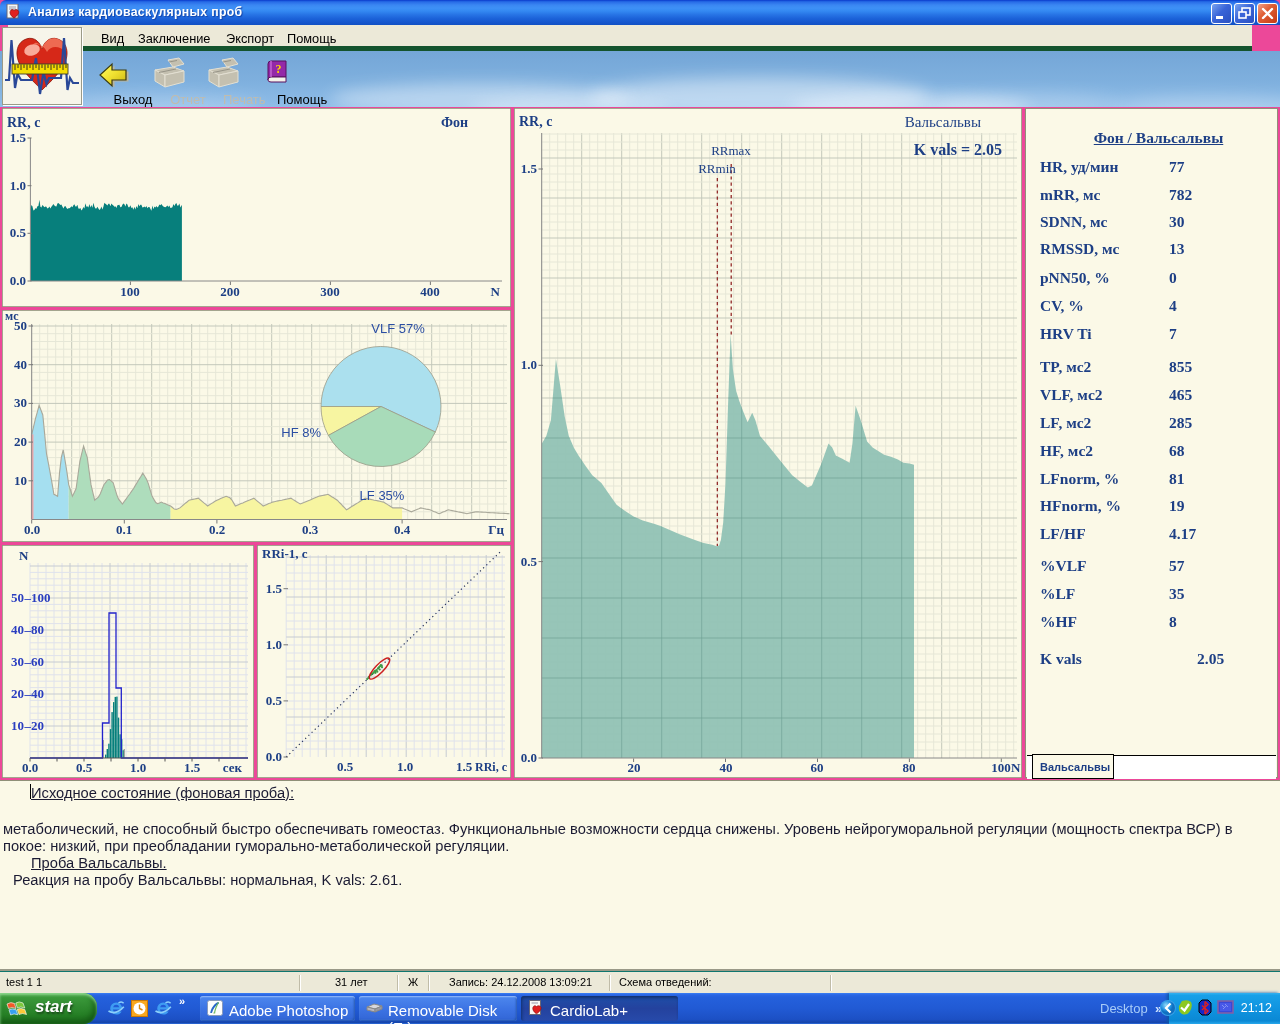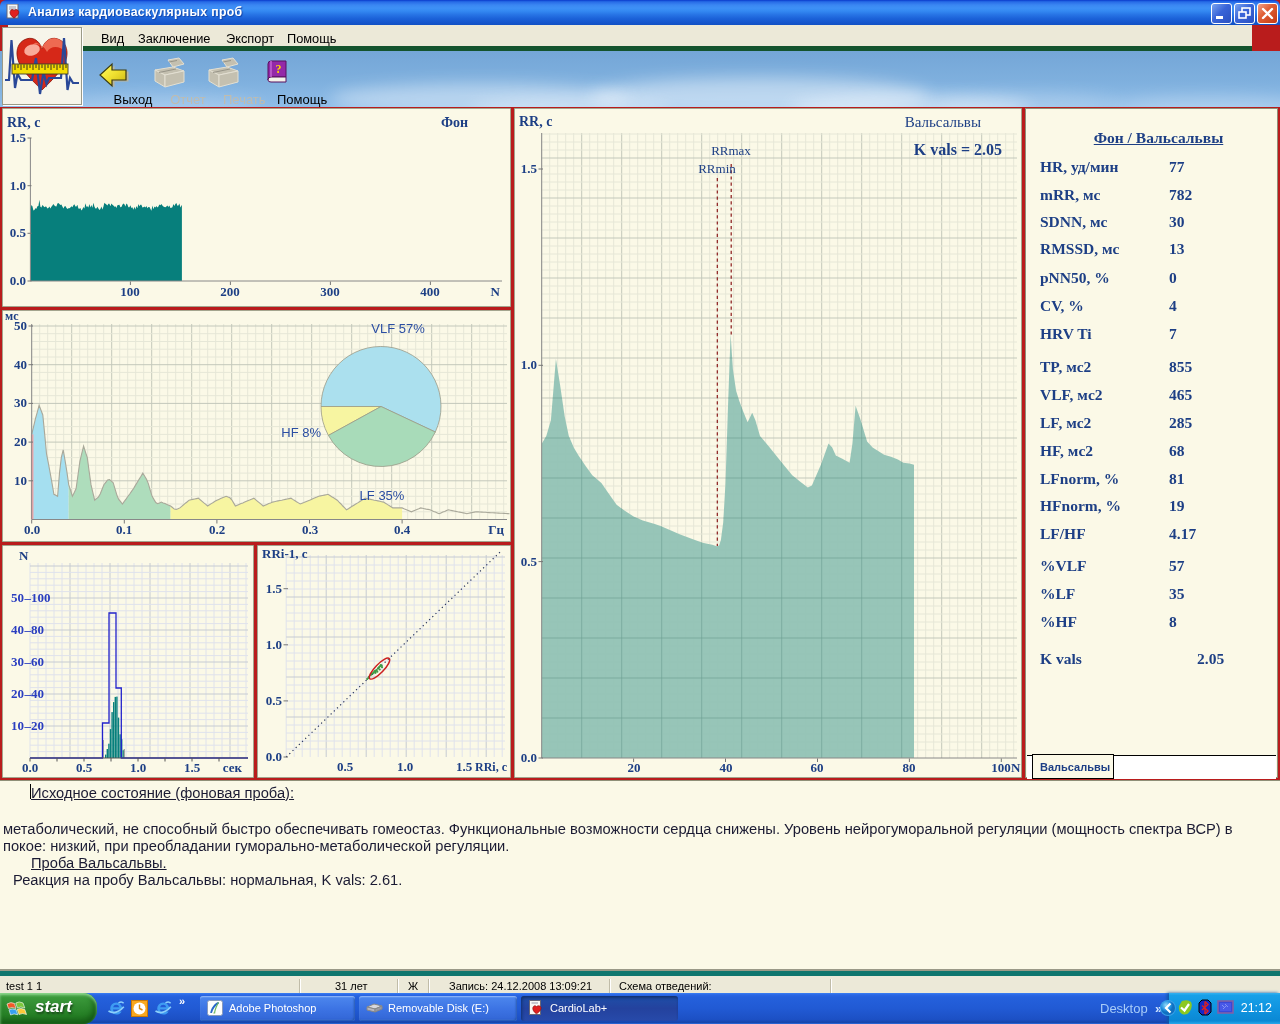"Анализ кардиоваскулярных проб" #screen { background: #b91c1c -> #ec4899 }
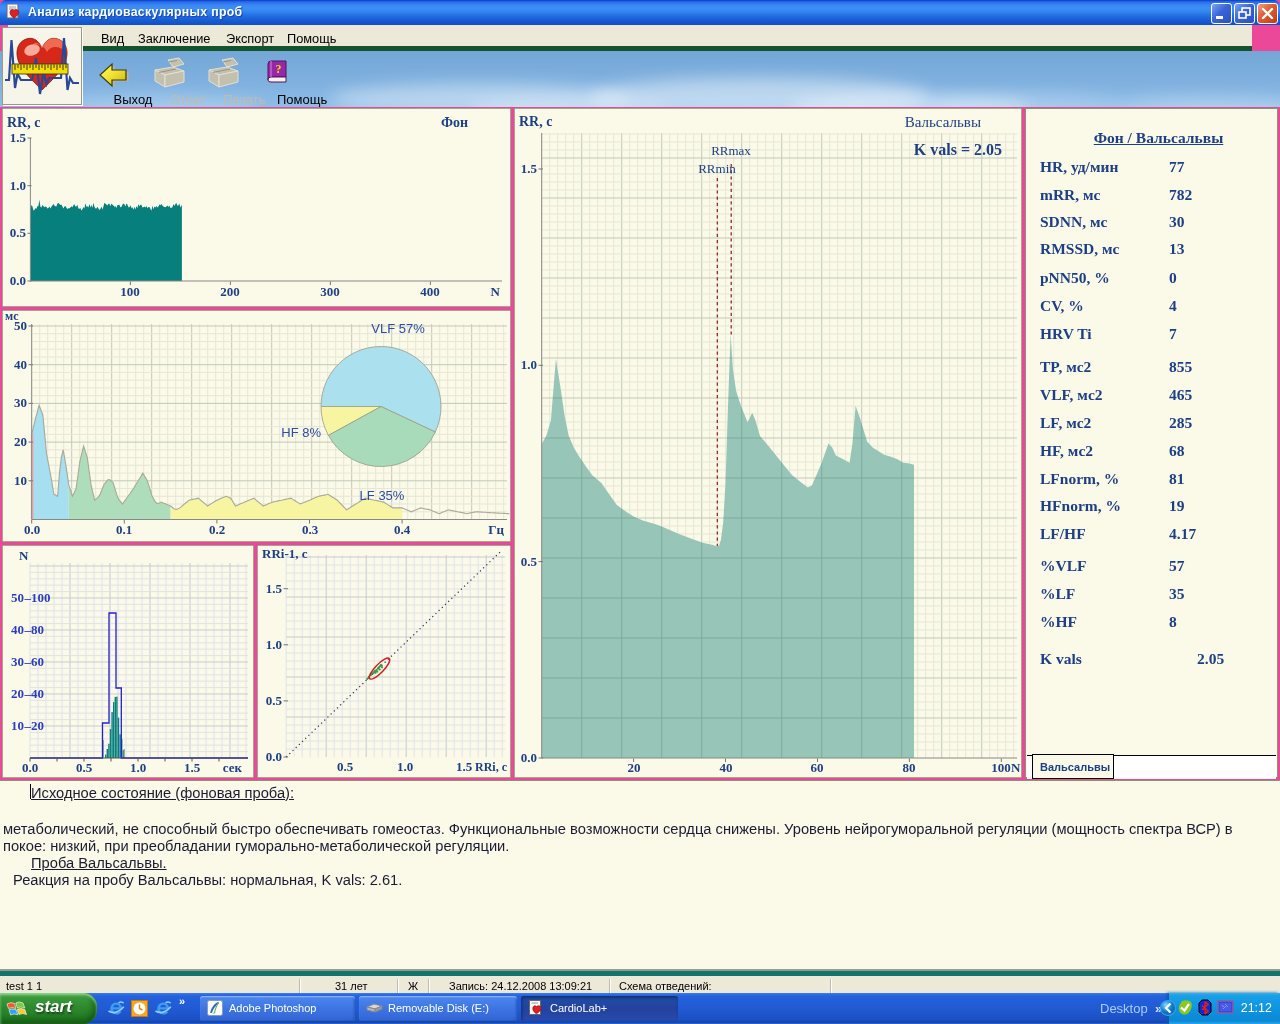"test 1 1" #statusbar { border-top: 5px solid #0f766e -> 1px solid #0f766e }
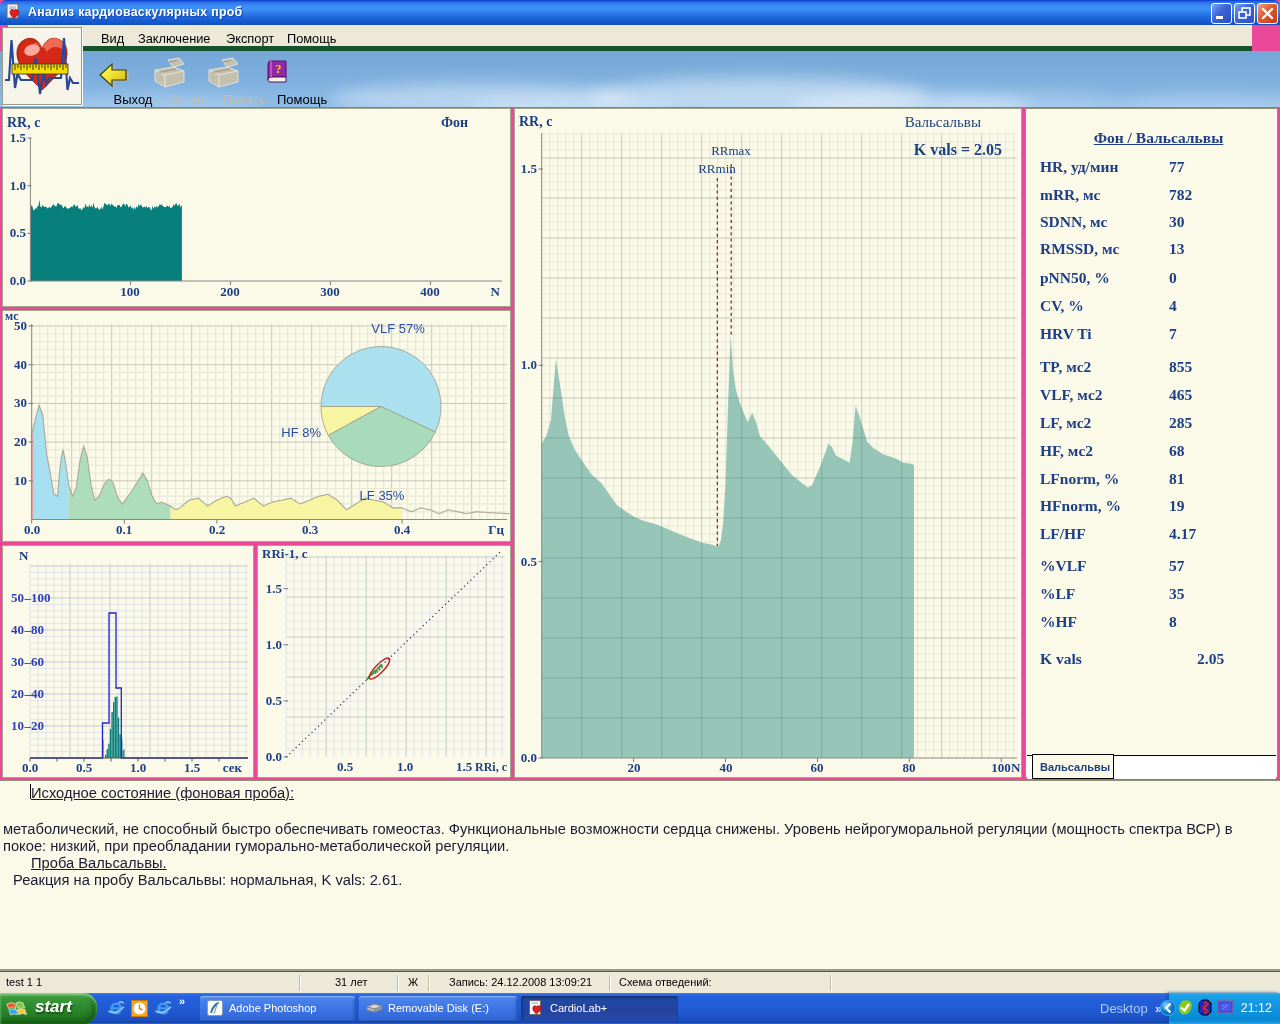"Adobe Photoshop" .tkbtn { font-size: 11px -> 15px }
